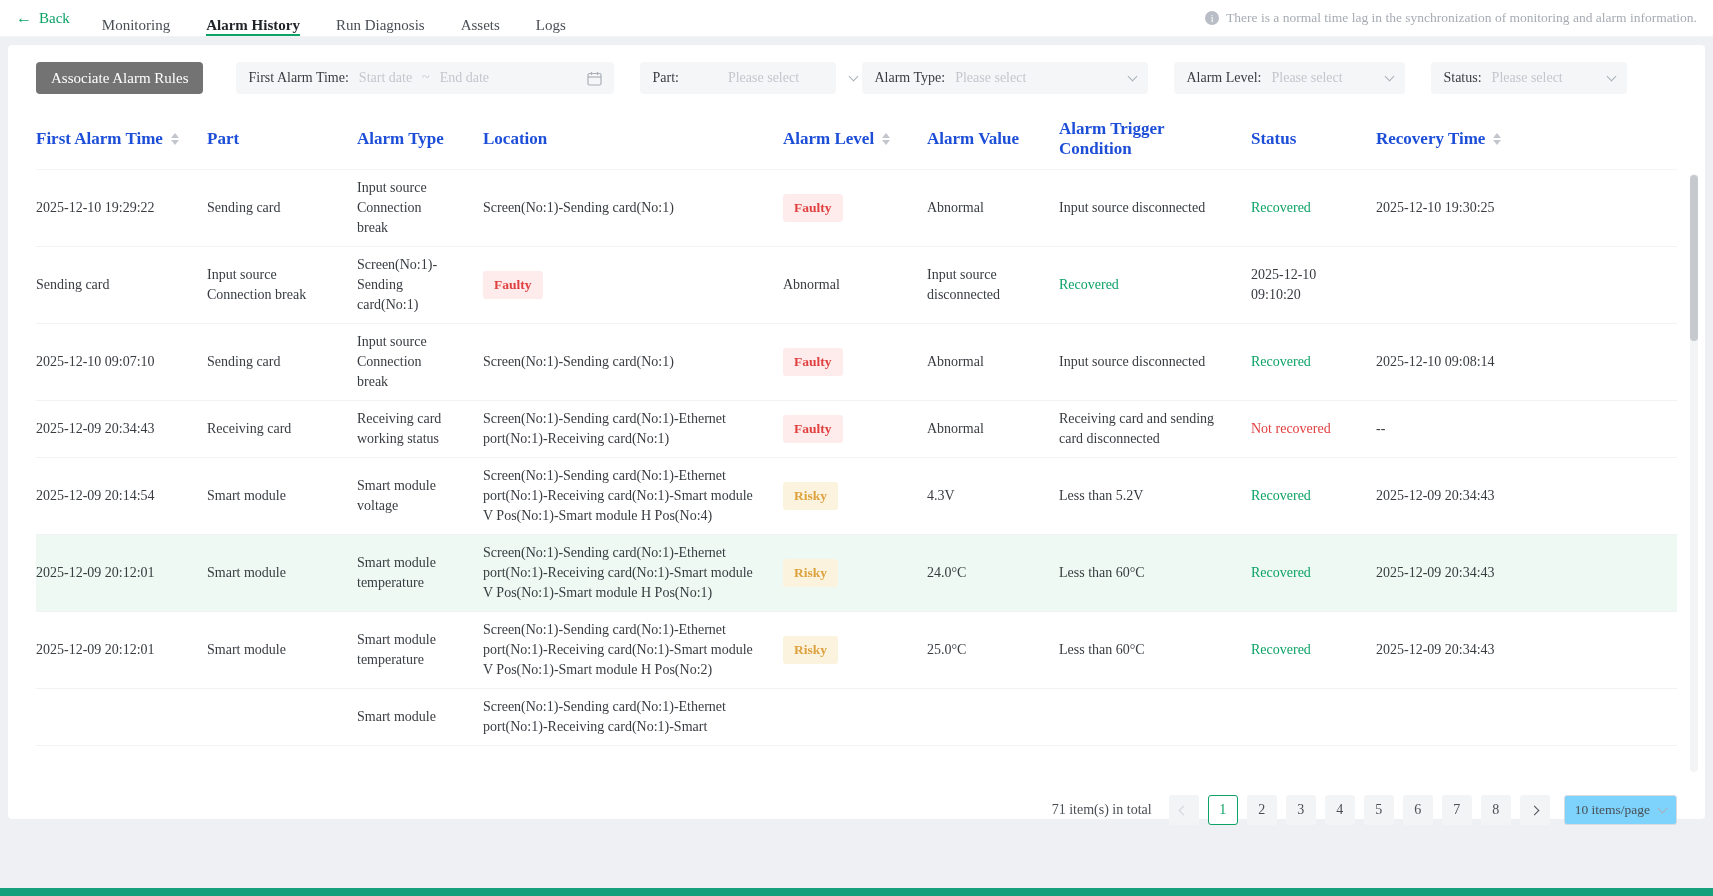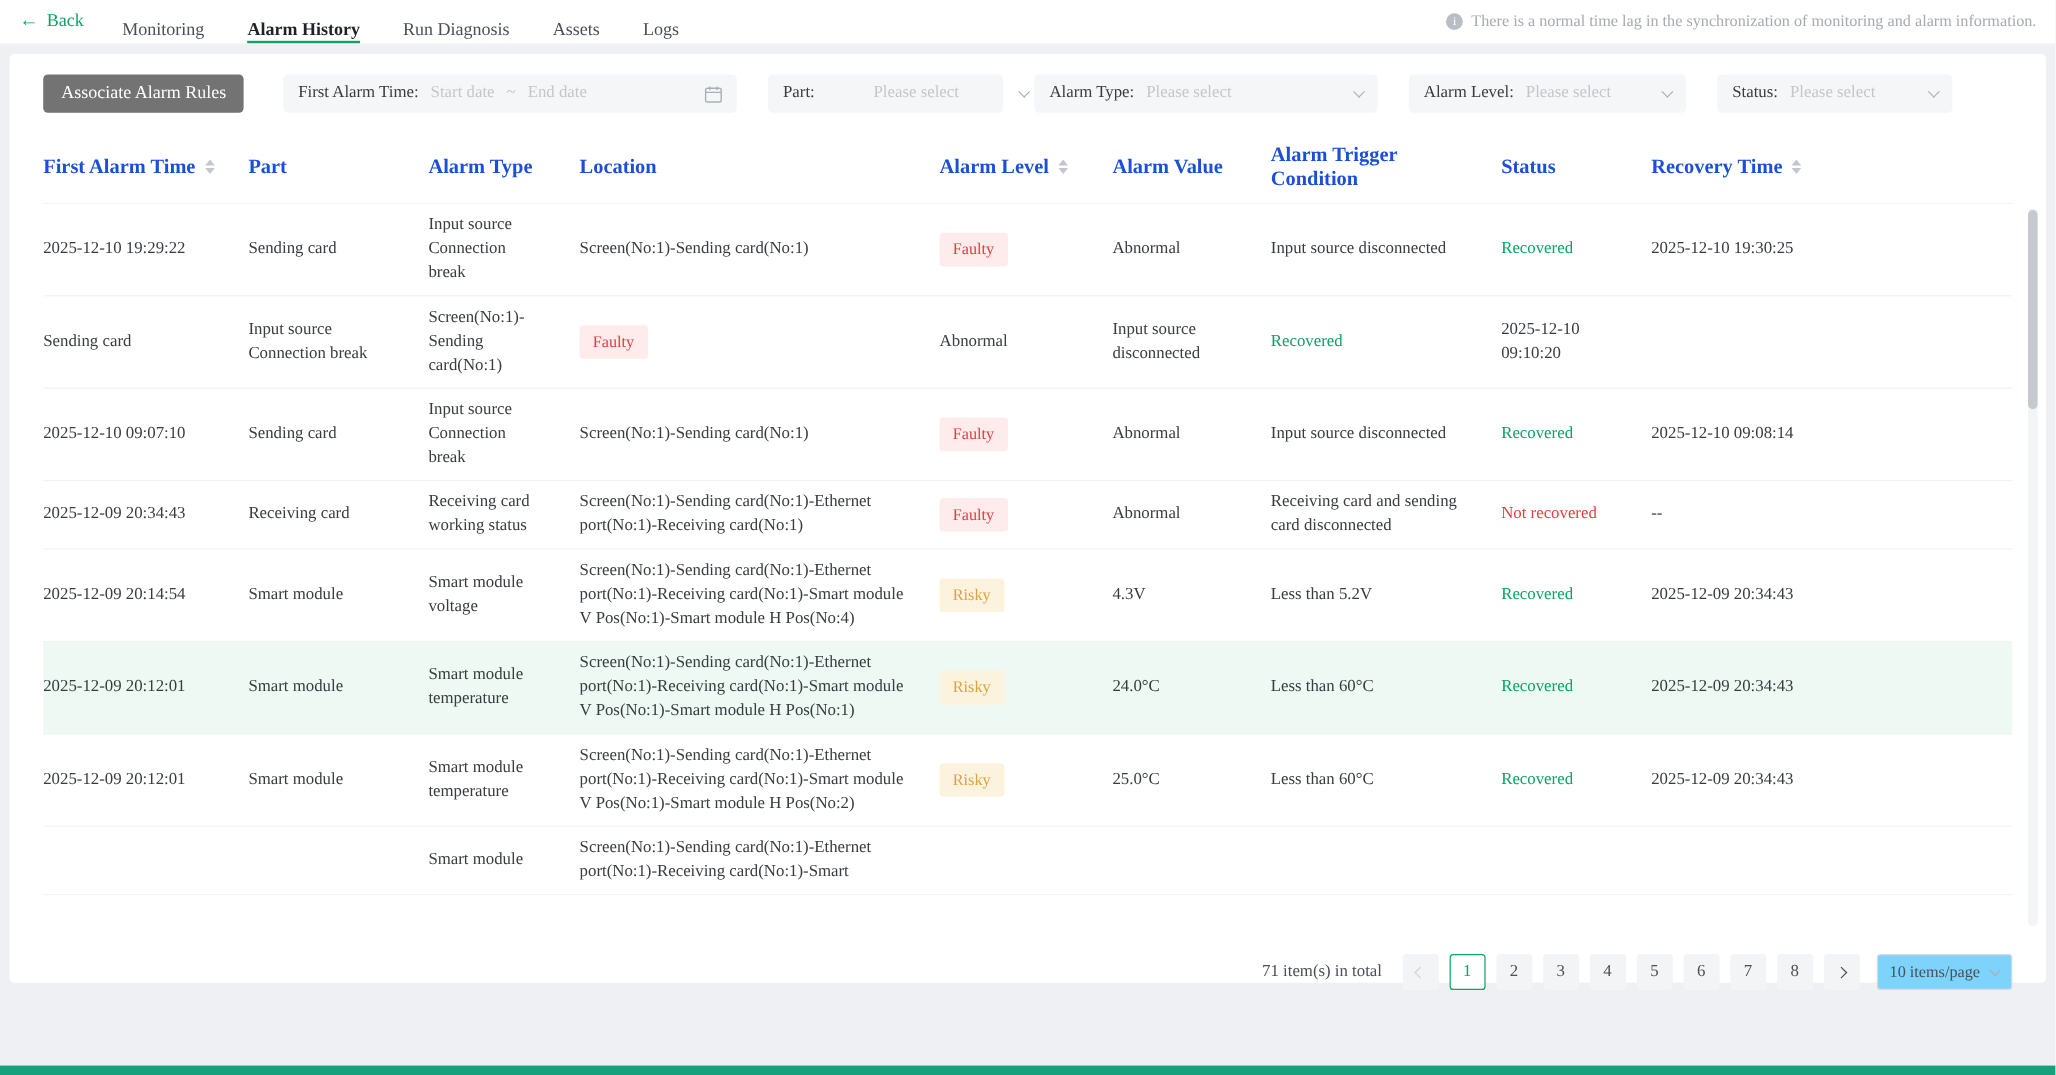"Faulty" .badge { font-weight: 400 -> 700 }
